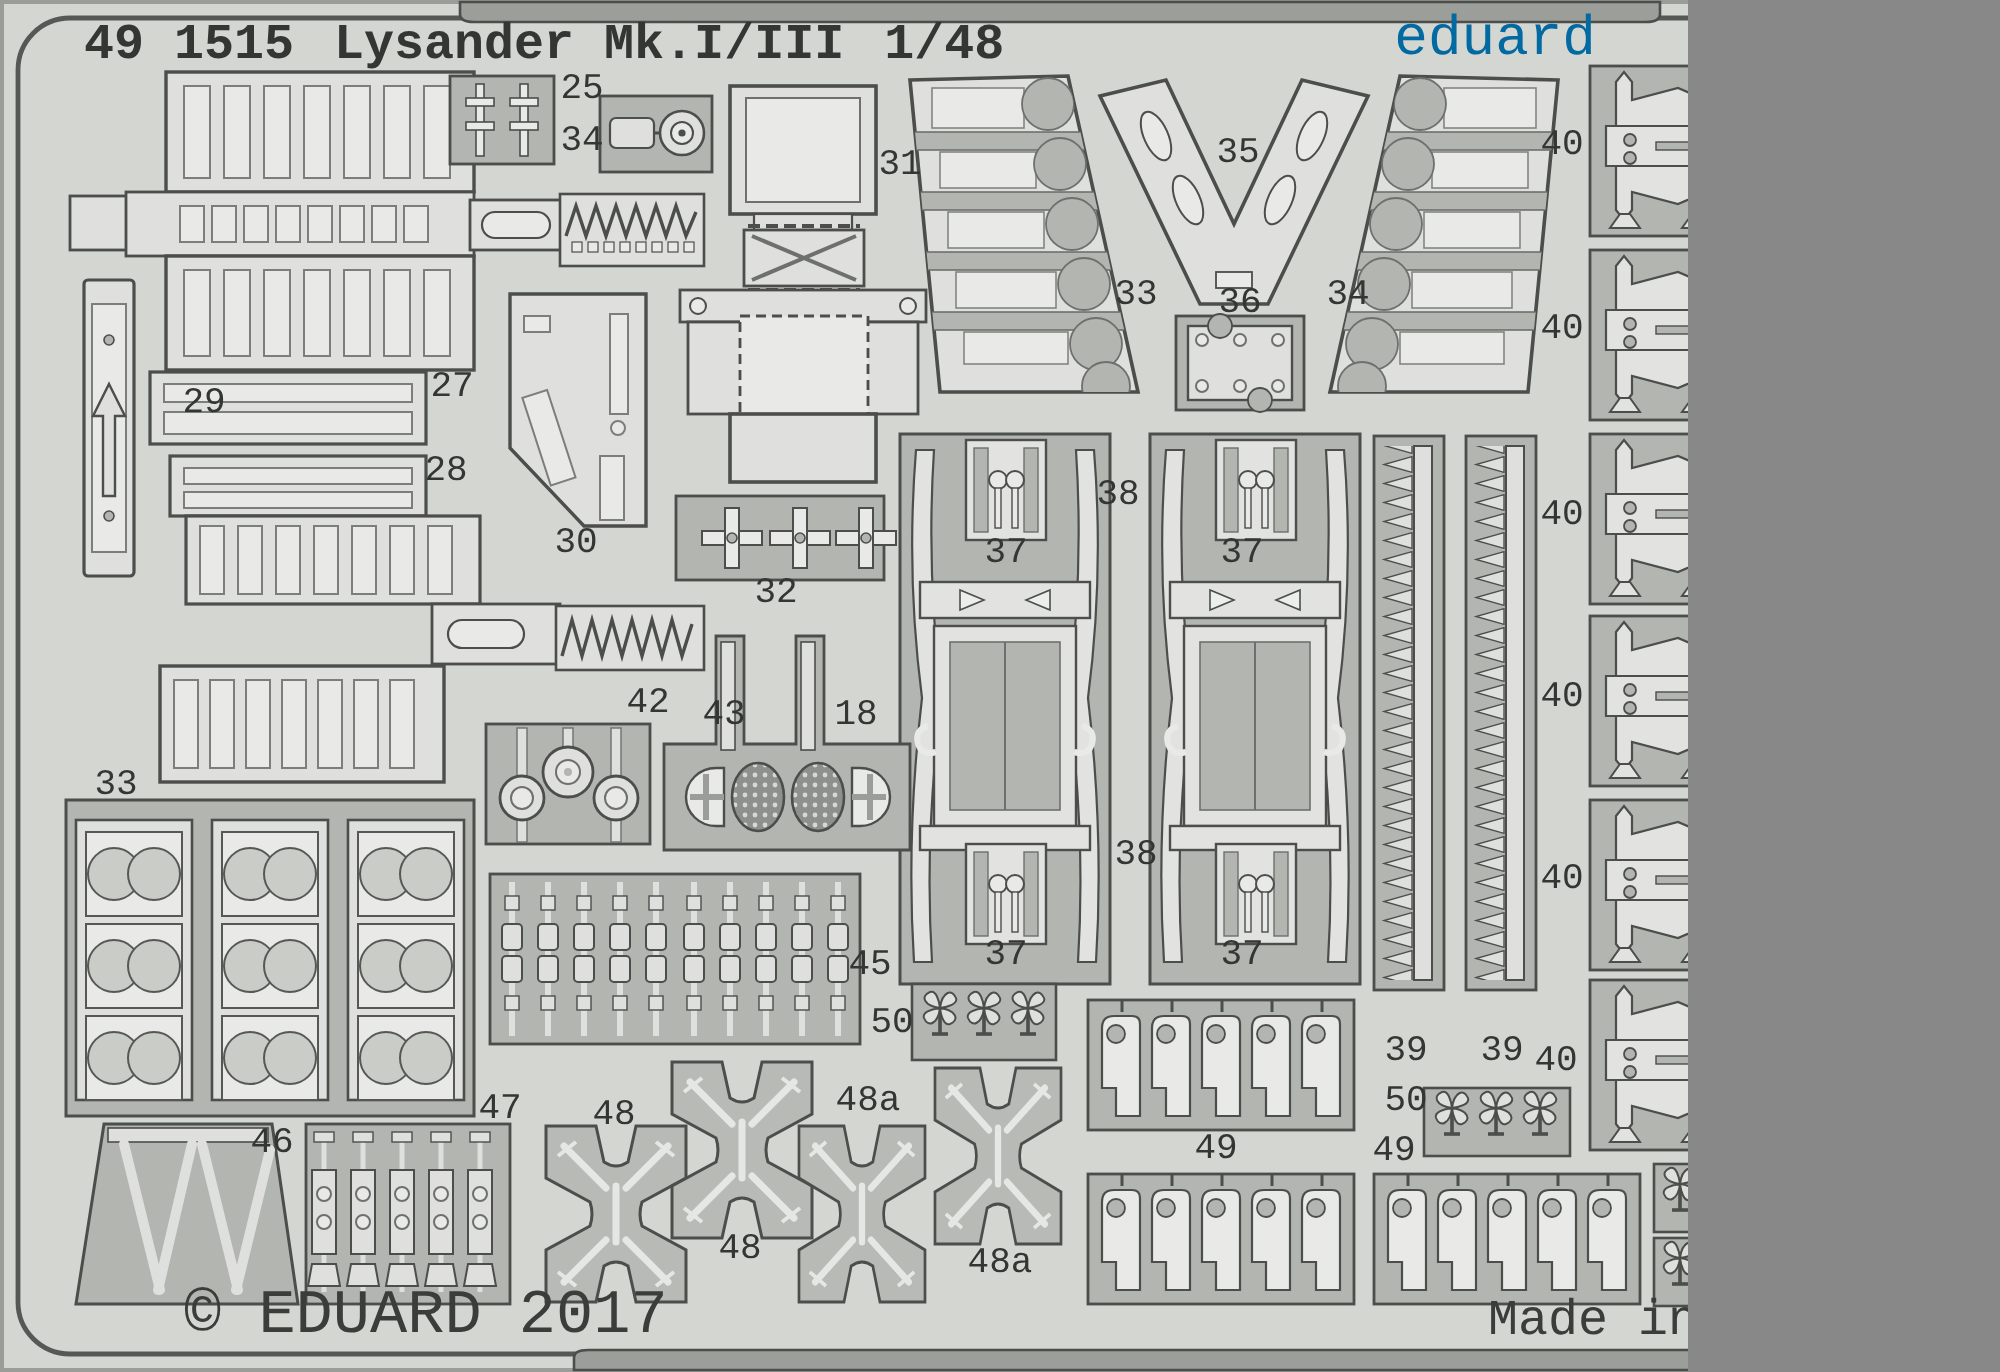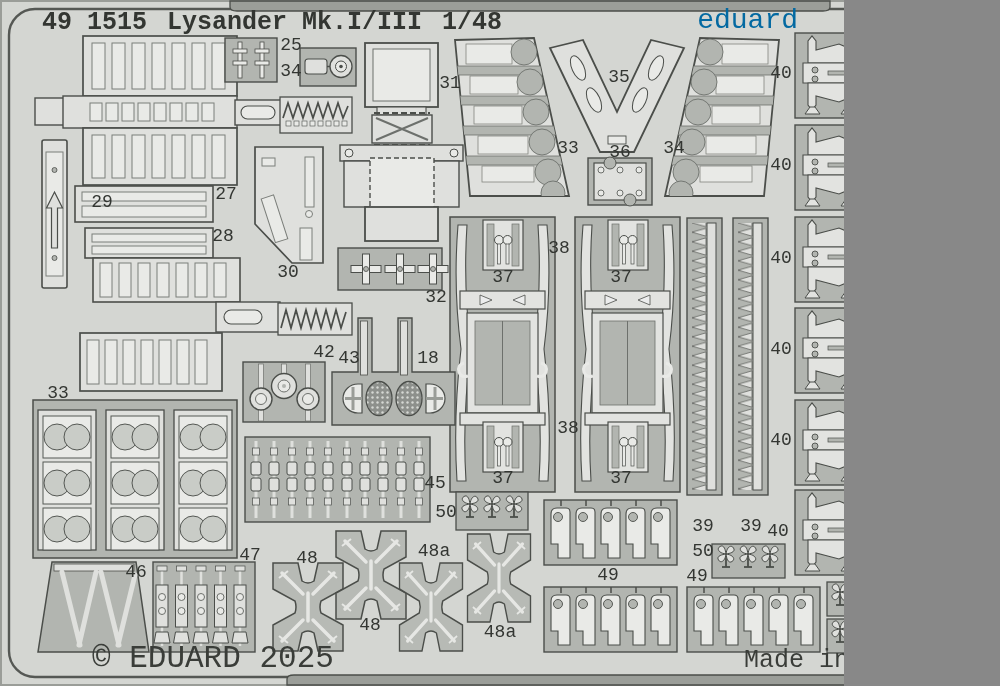"32" div.part-label { margin-left: 48px -> none }
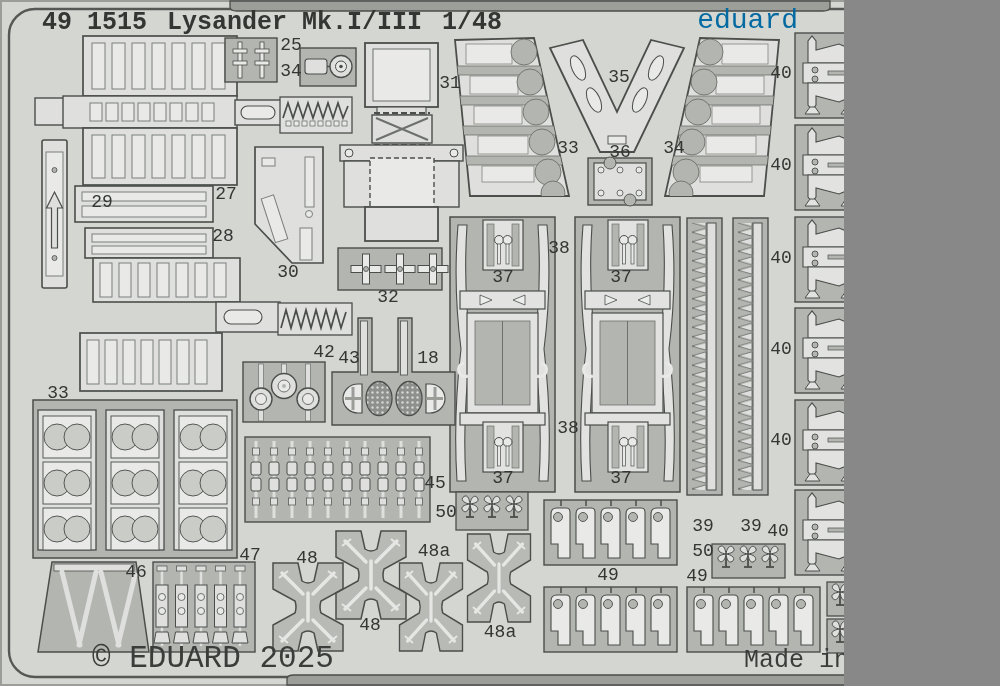"43" div.part-label { left: 349px -> 362px }
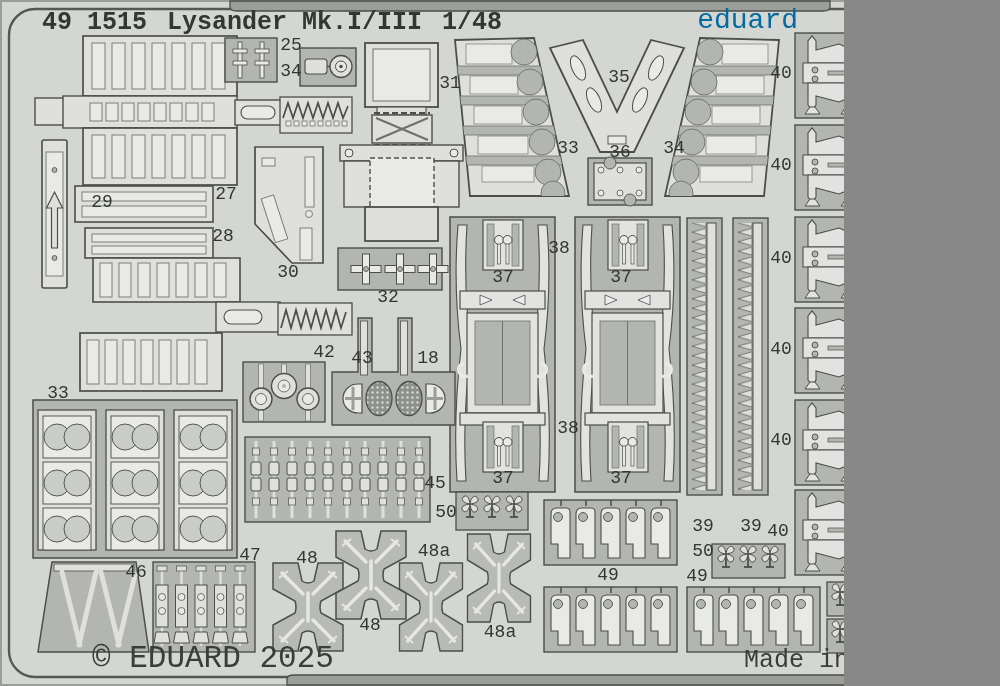"© EDUARD 2025" div.txt { text: 2025 -> 2017 }
